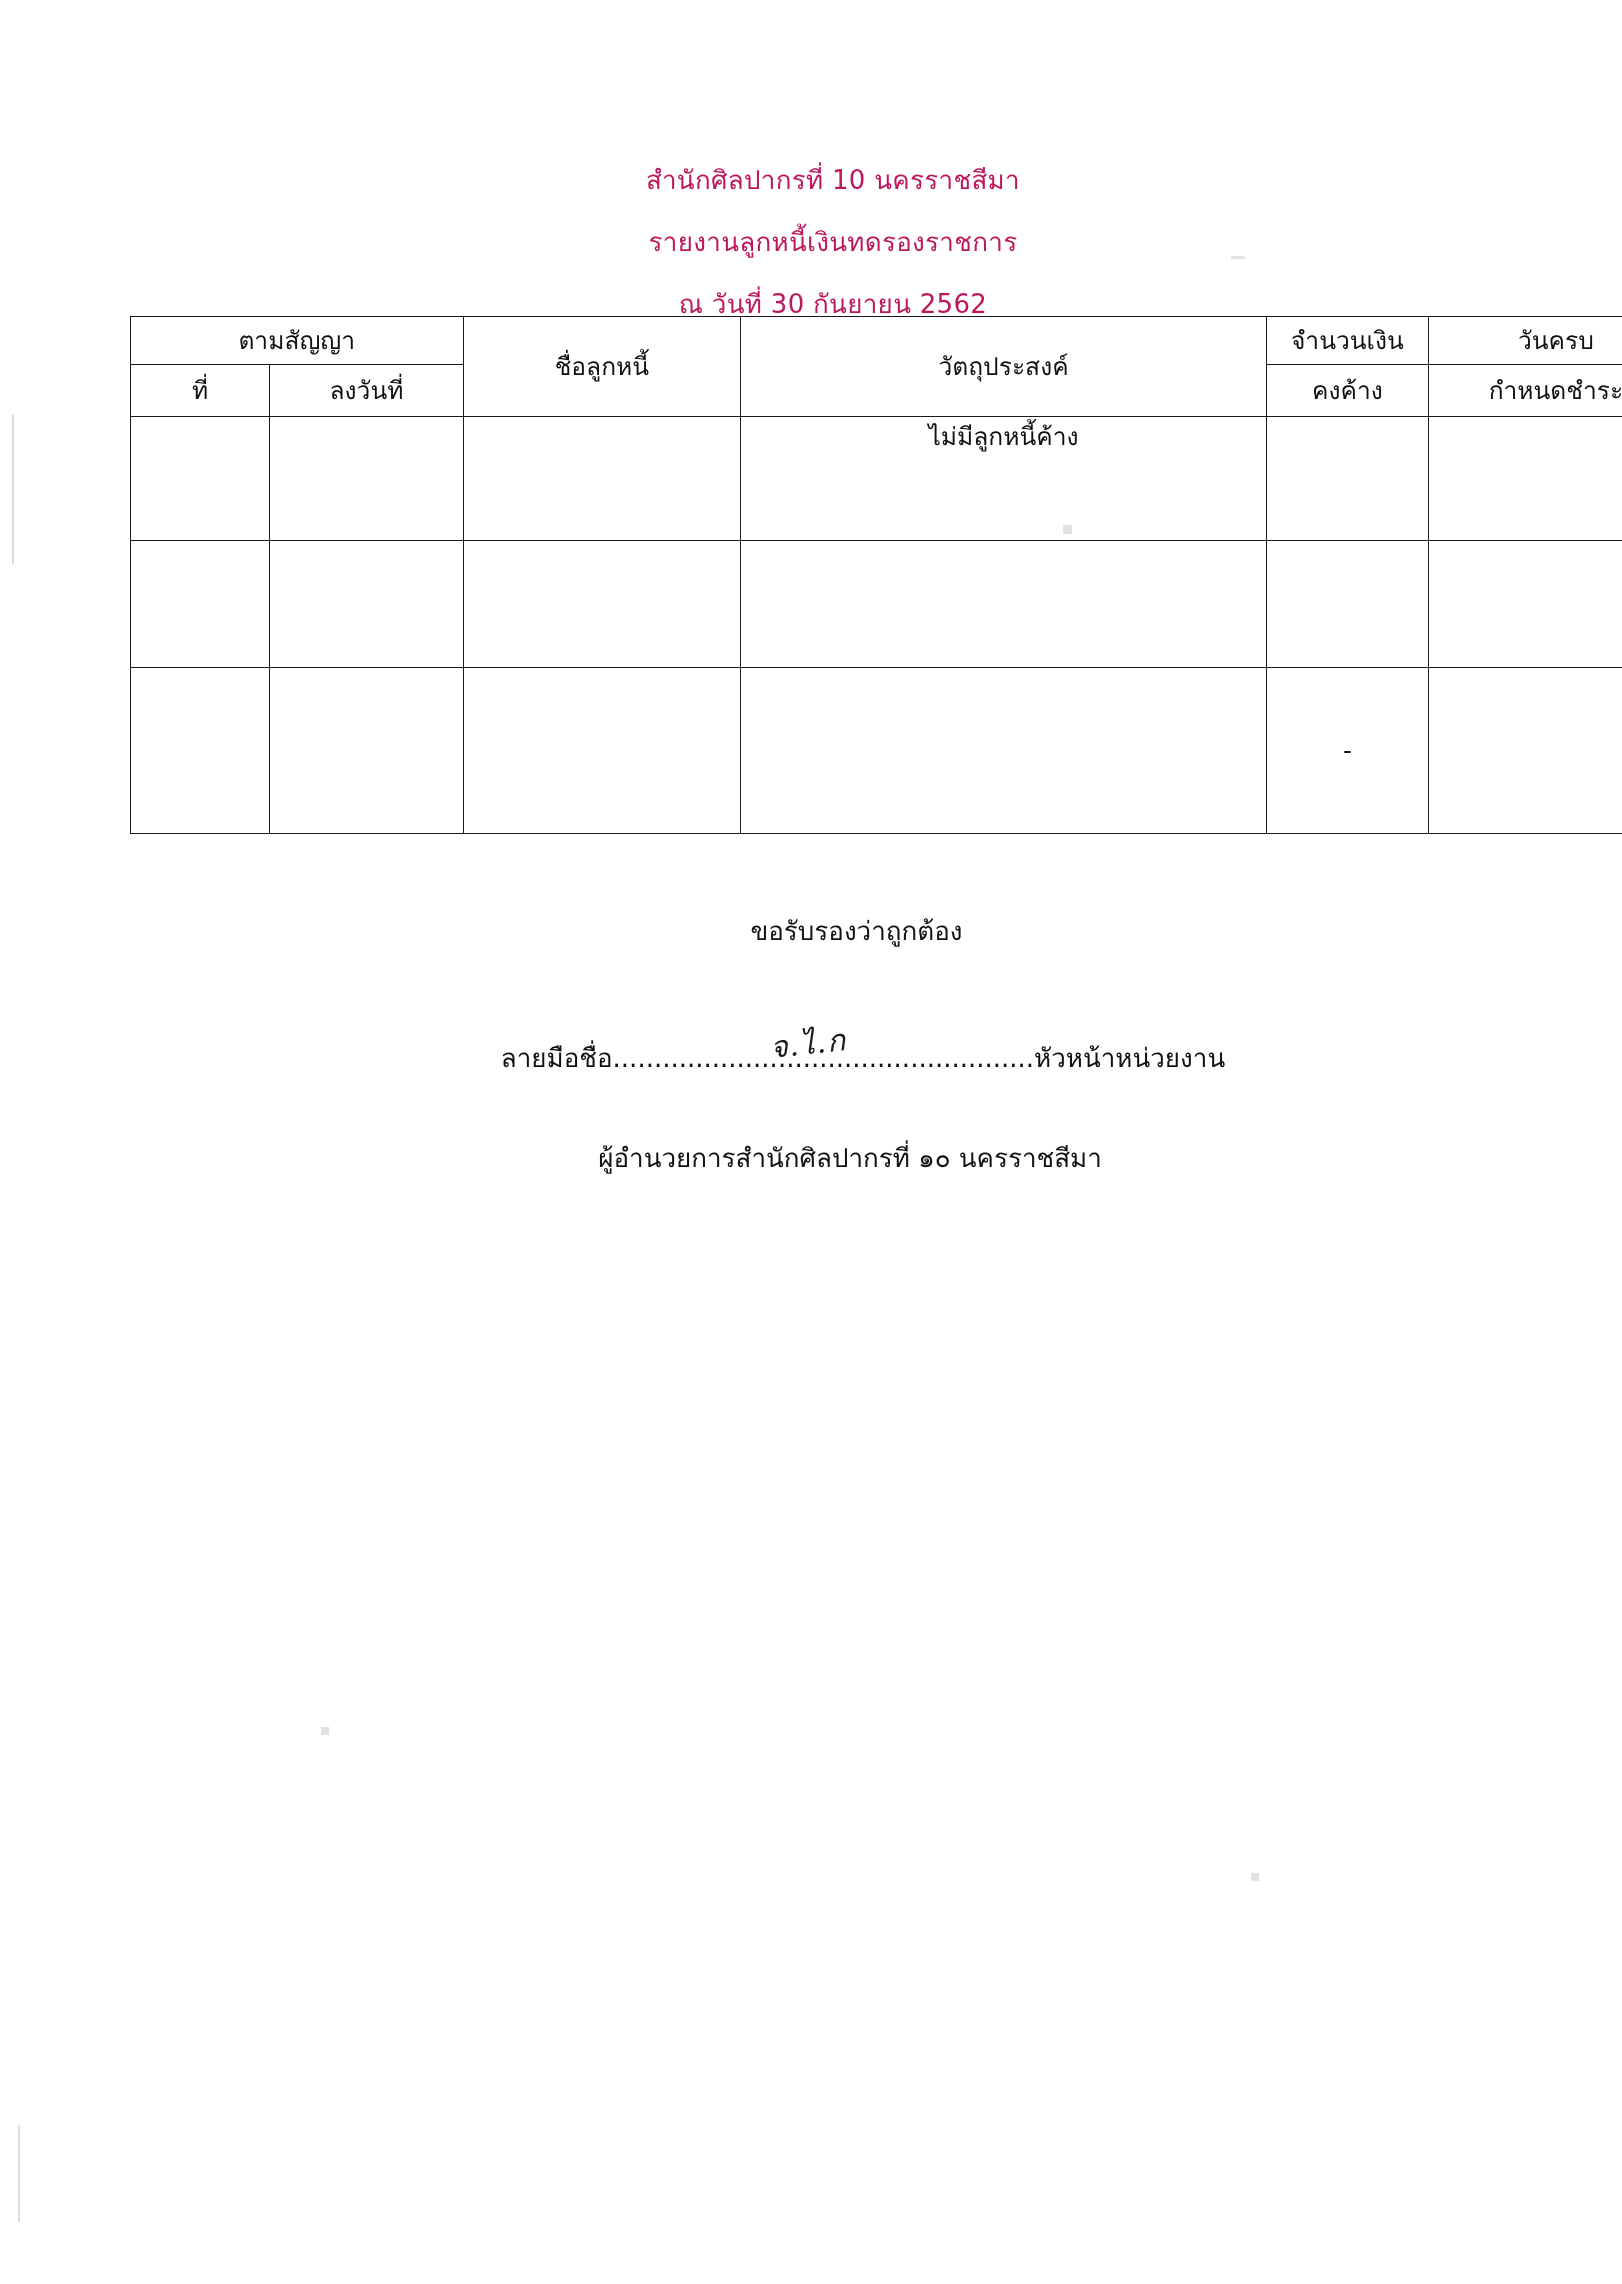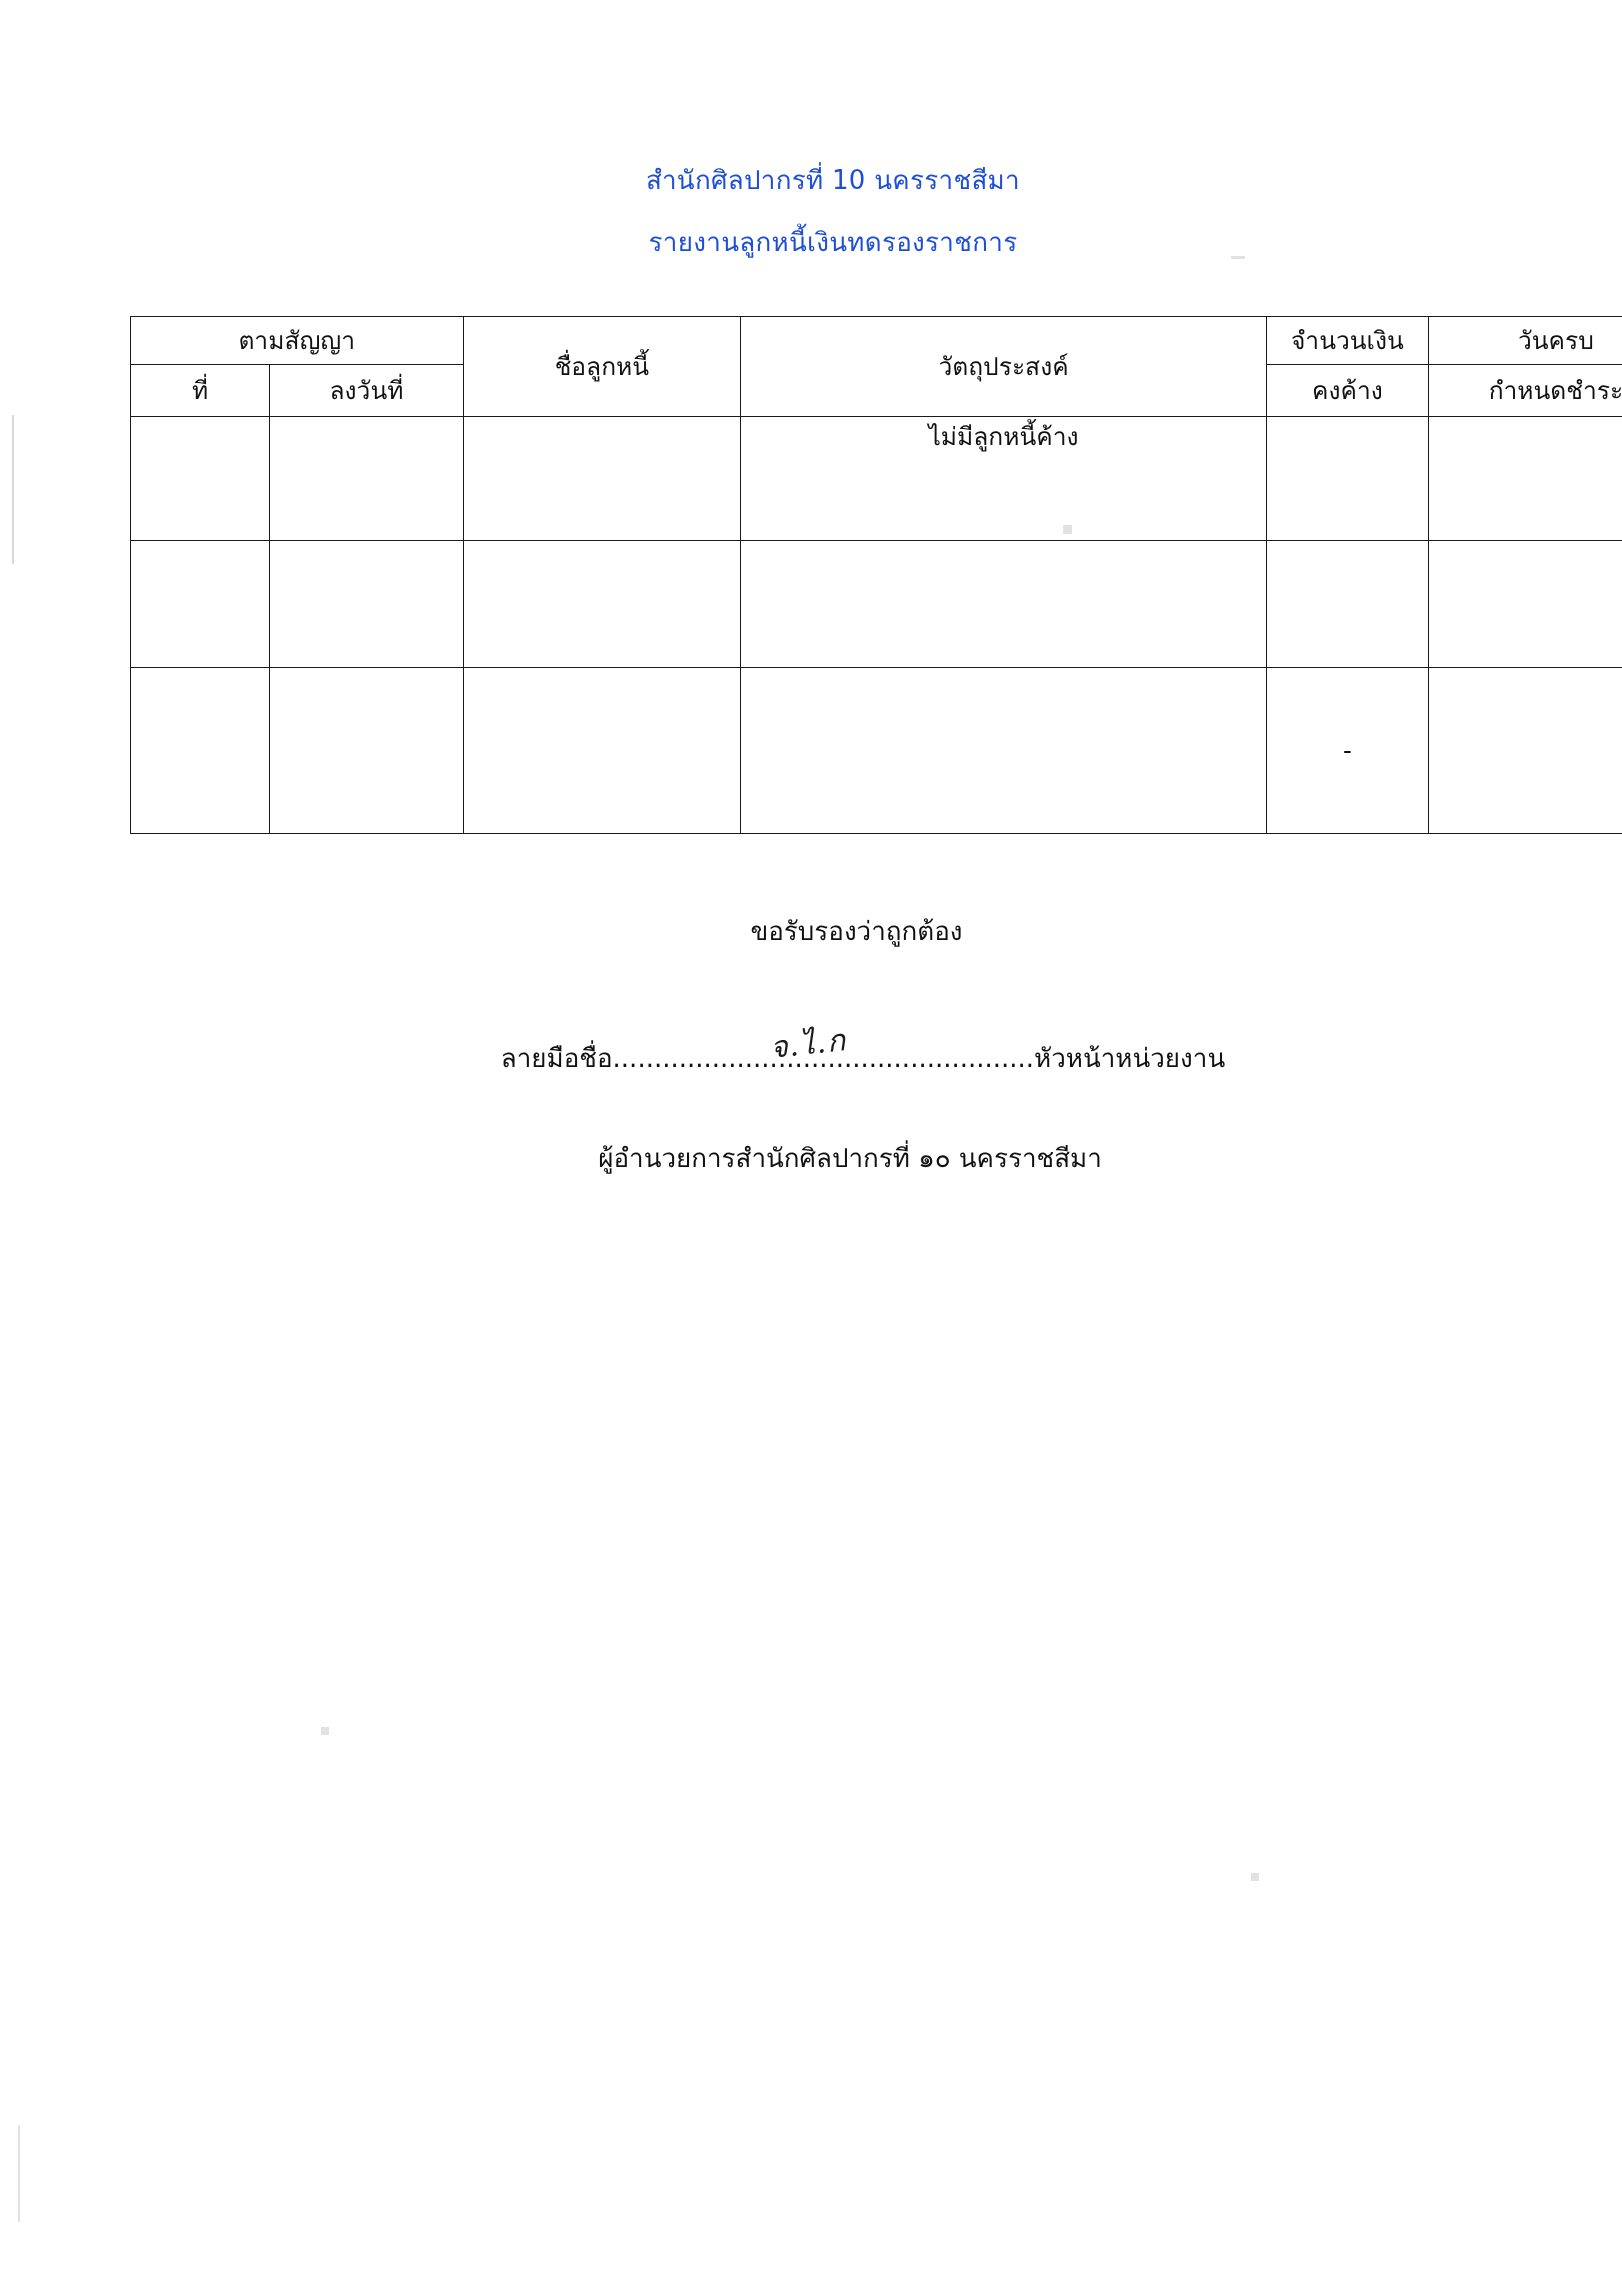"สำนักศิลปากรที่ 10 นครราชสีมา" .header-line { color: #1d4ed8 -> #be185d }
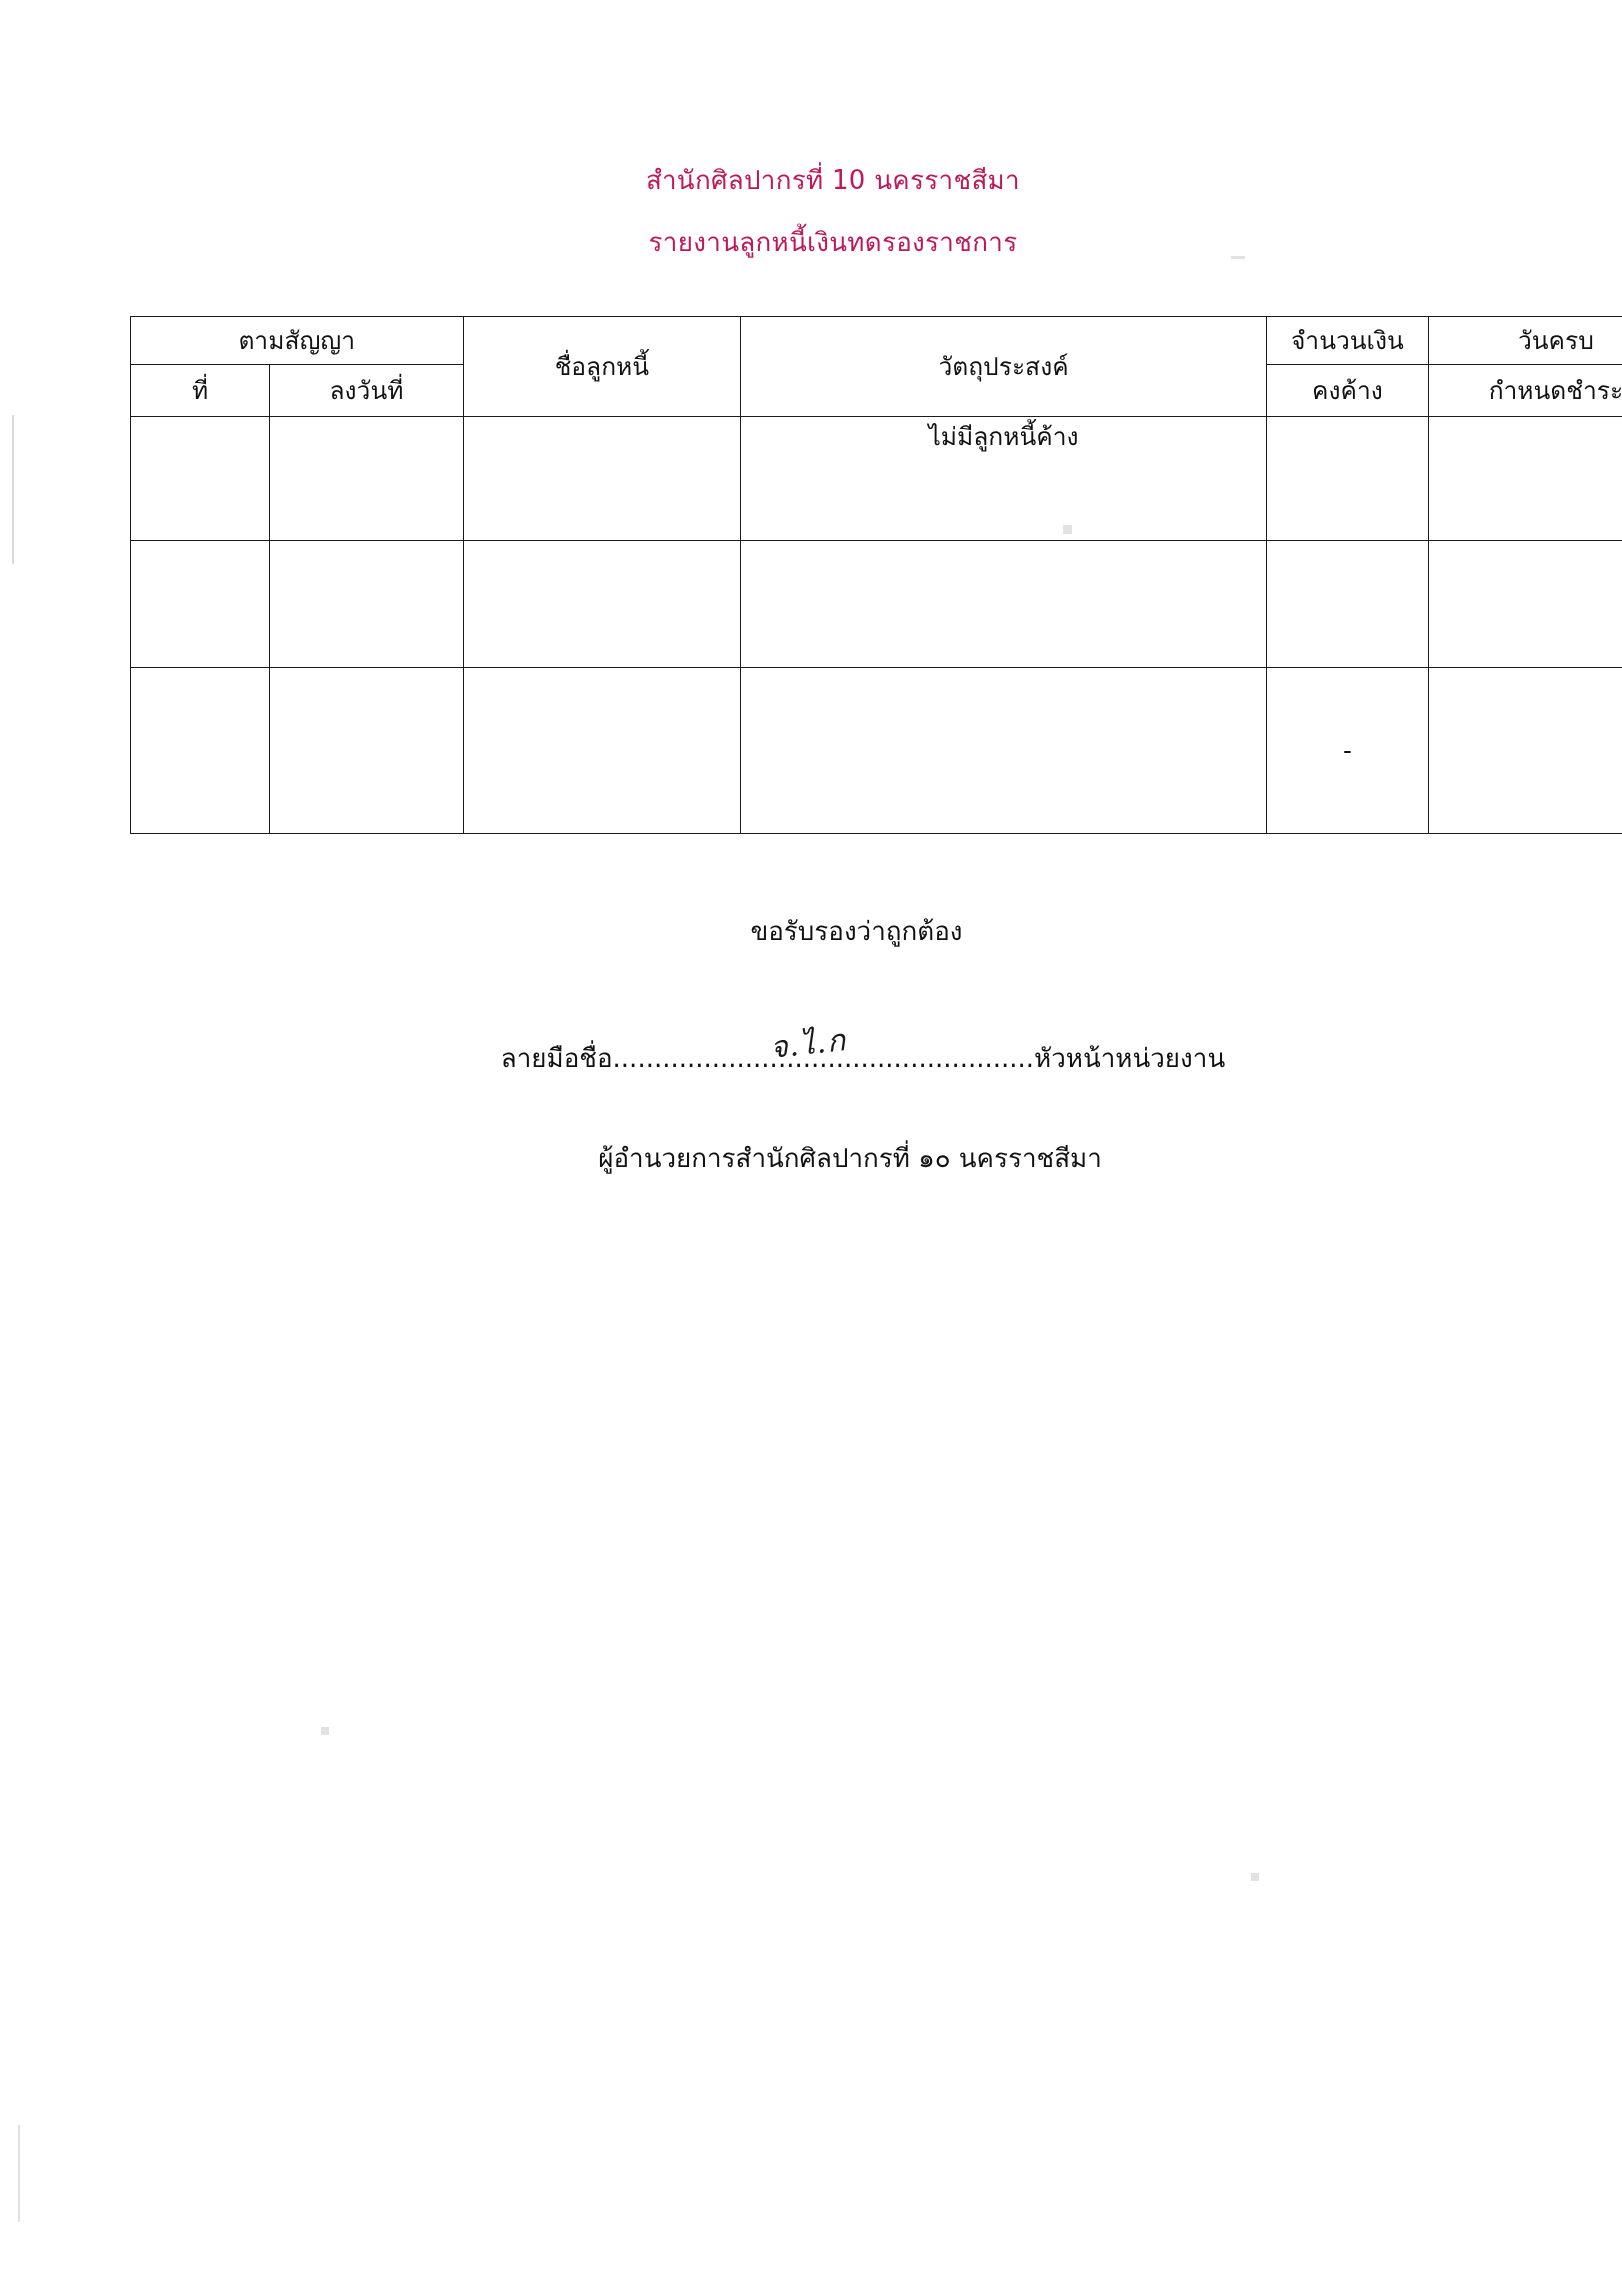"ณ วันที่ 30 กันยายน 2562" div.header-line { html: none -> <div>ณ วันที่ 30 กันยายน 2562</div> }
